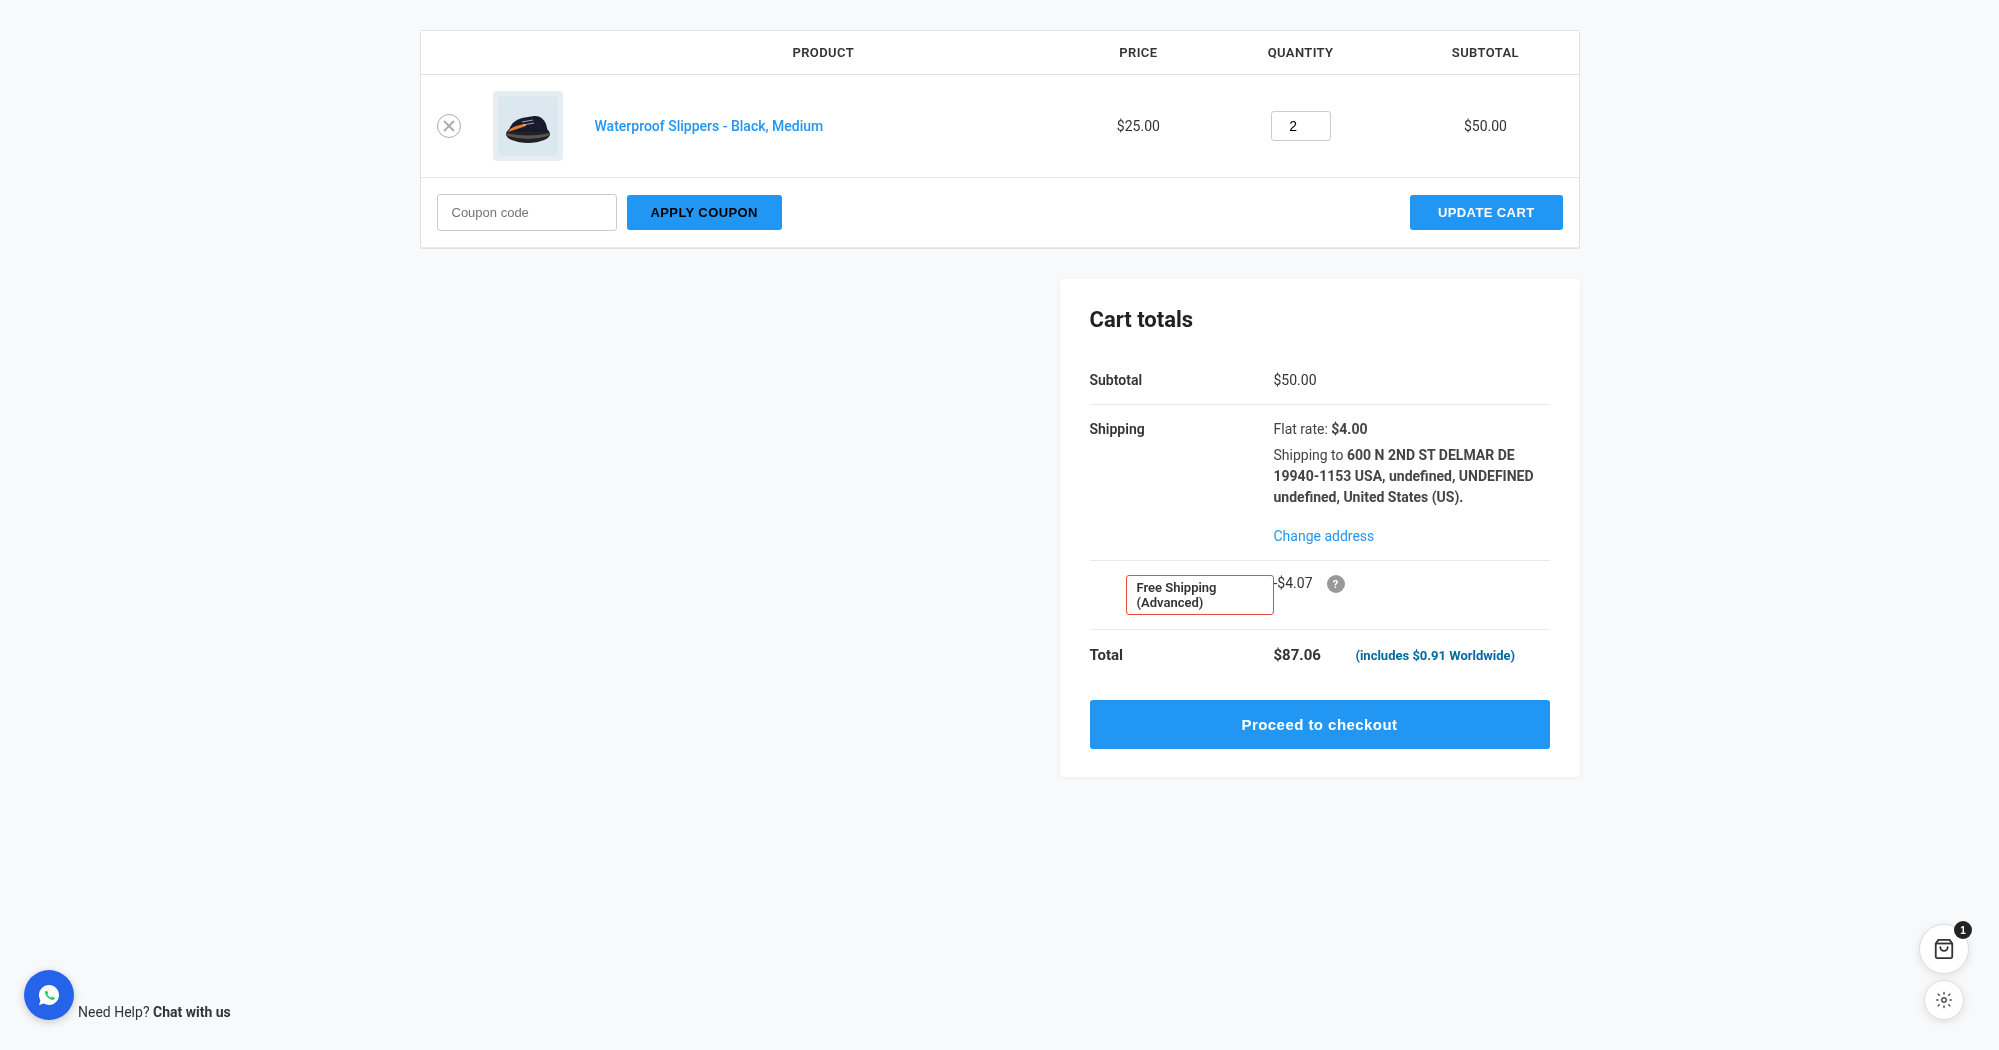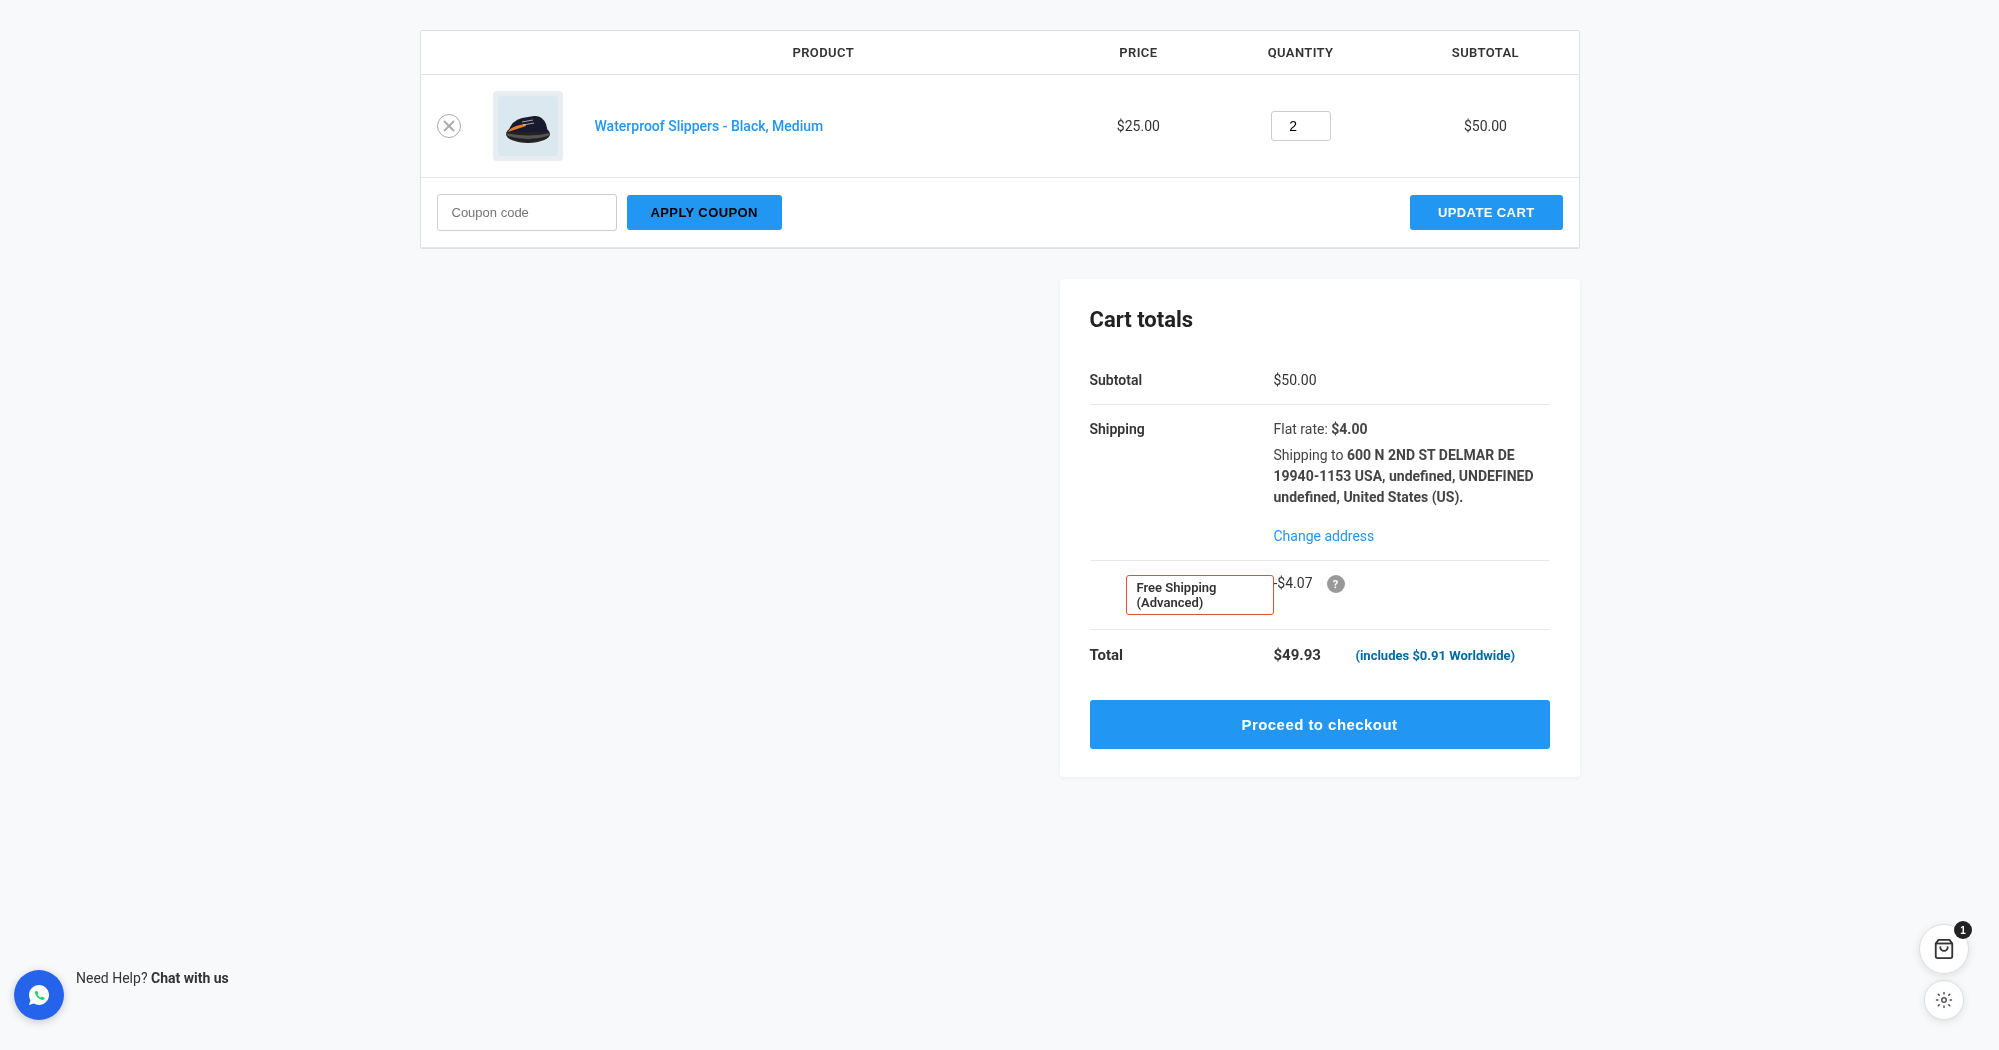"$49.93" span.total-value { text: $49.93 -> $87.06 }
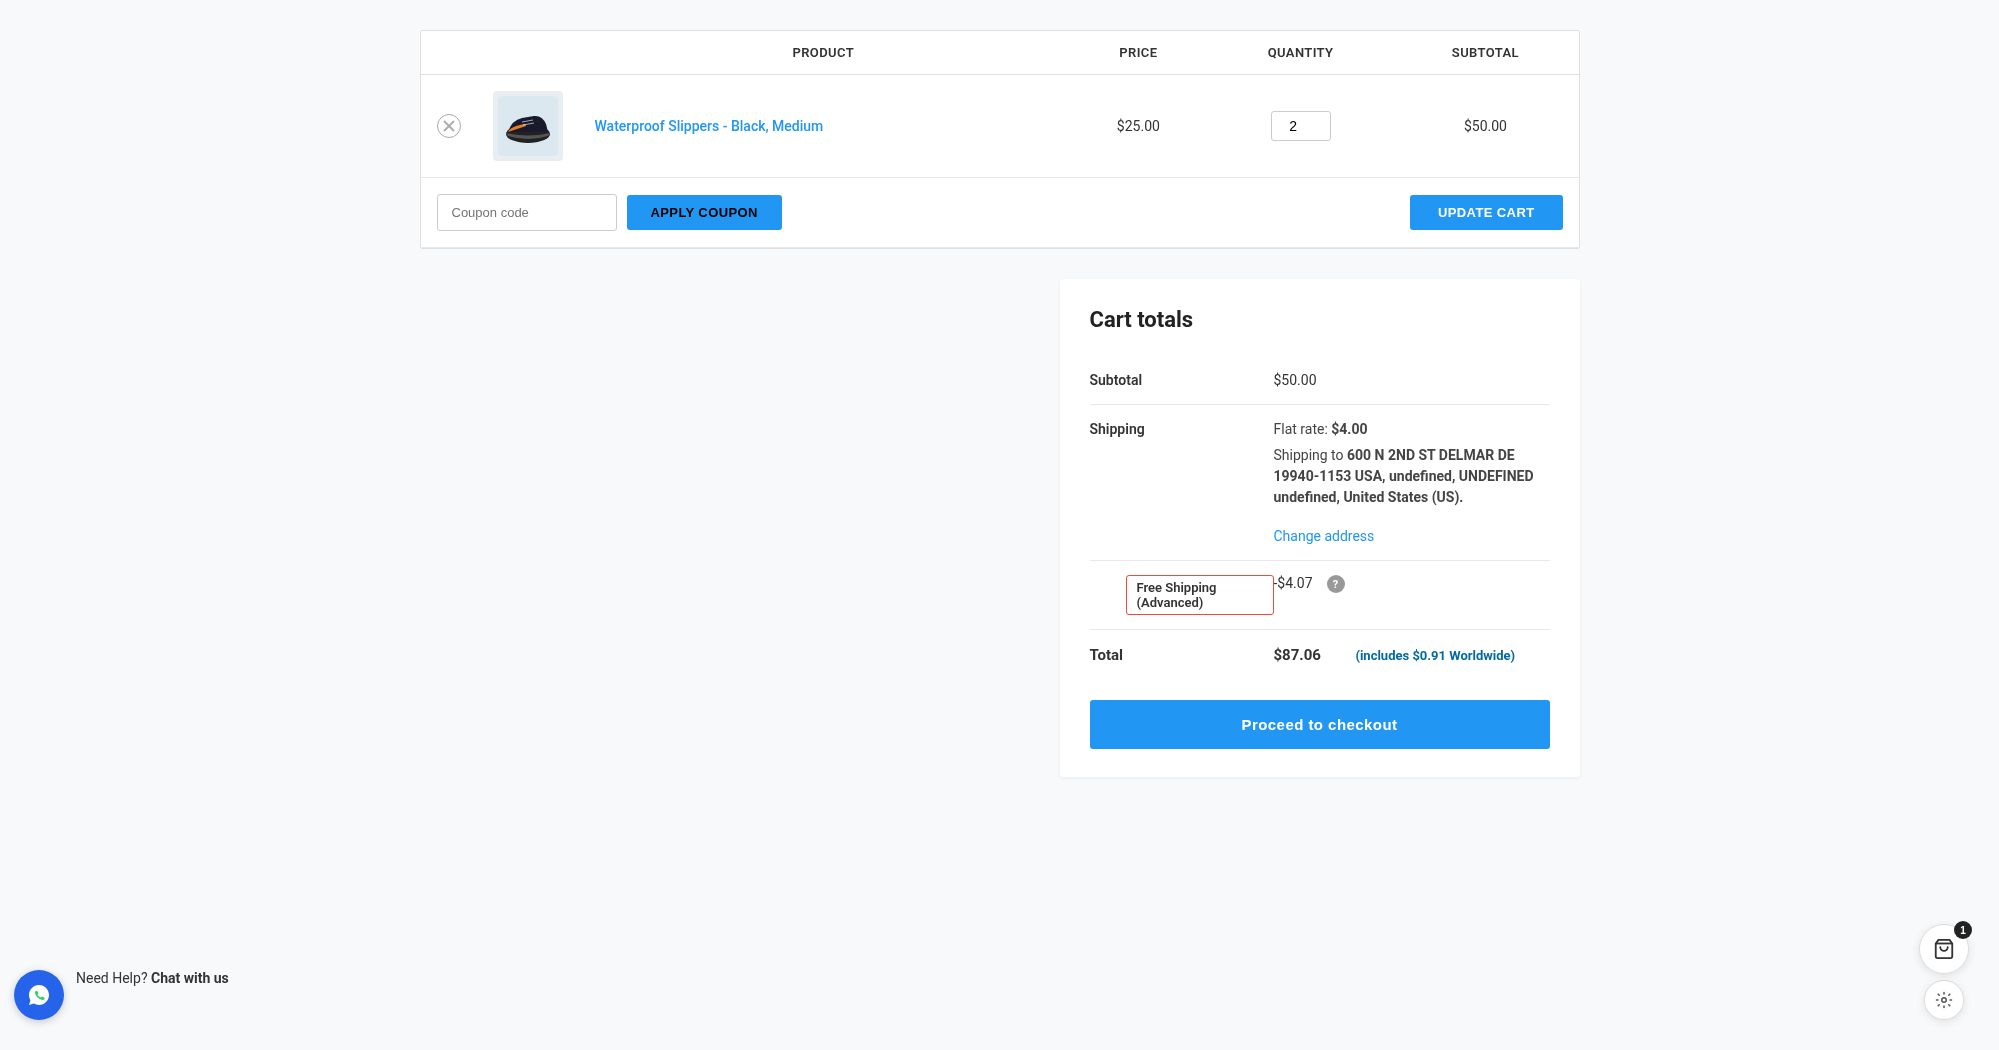"Need Help? Chat with us" .chat-widget { align-items: flex-start -> flex-end; gap: 12px -> 4px; left: 14px -> 24px }
